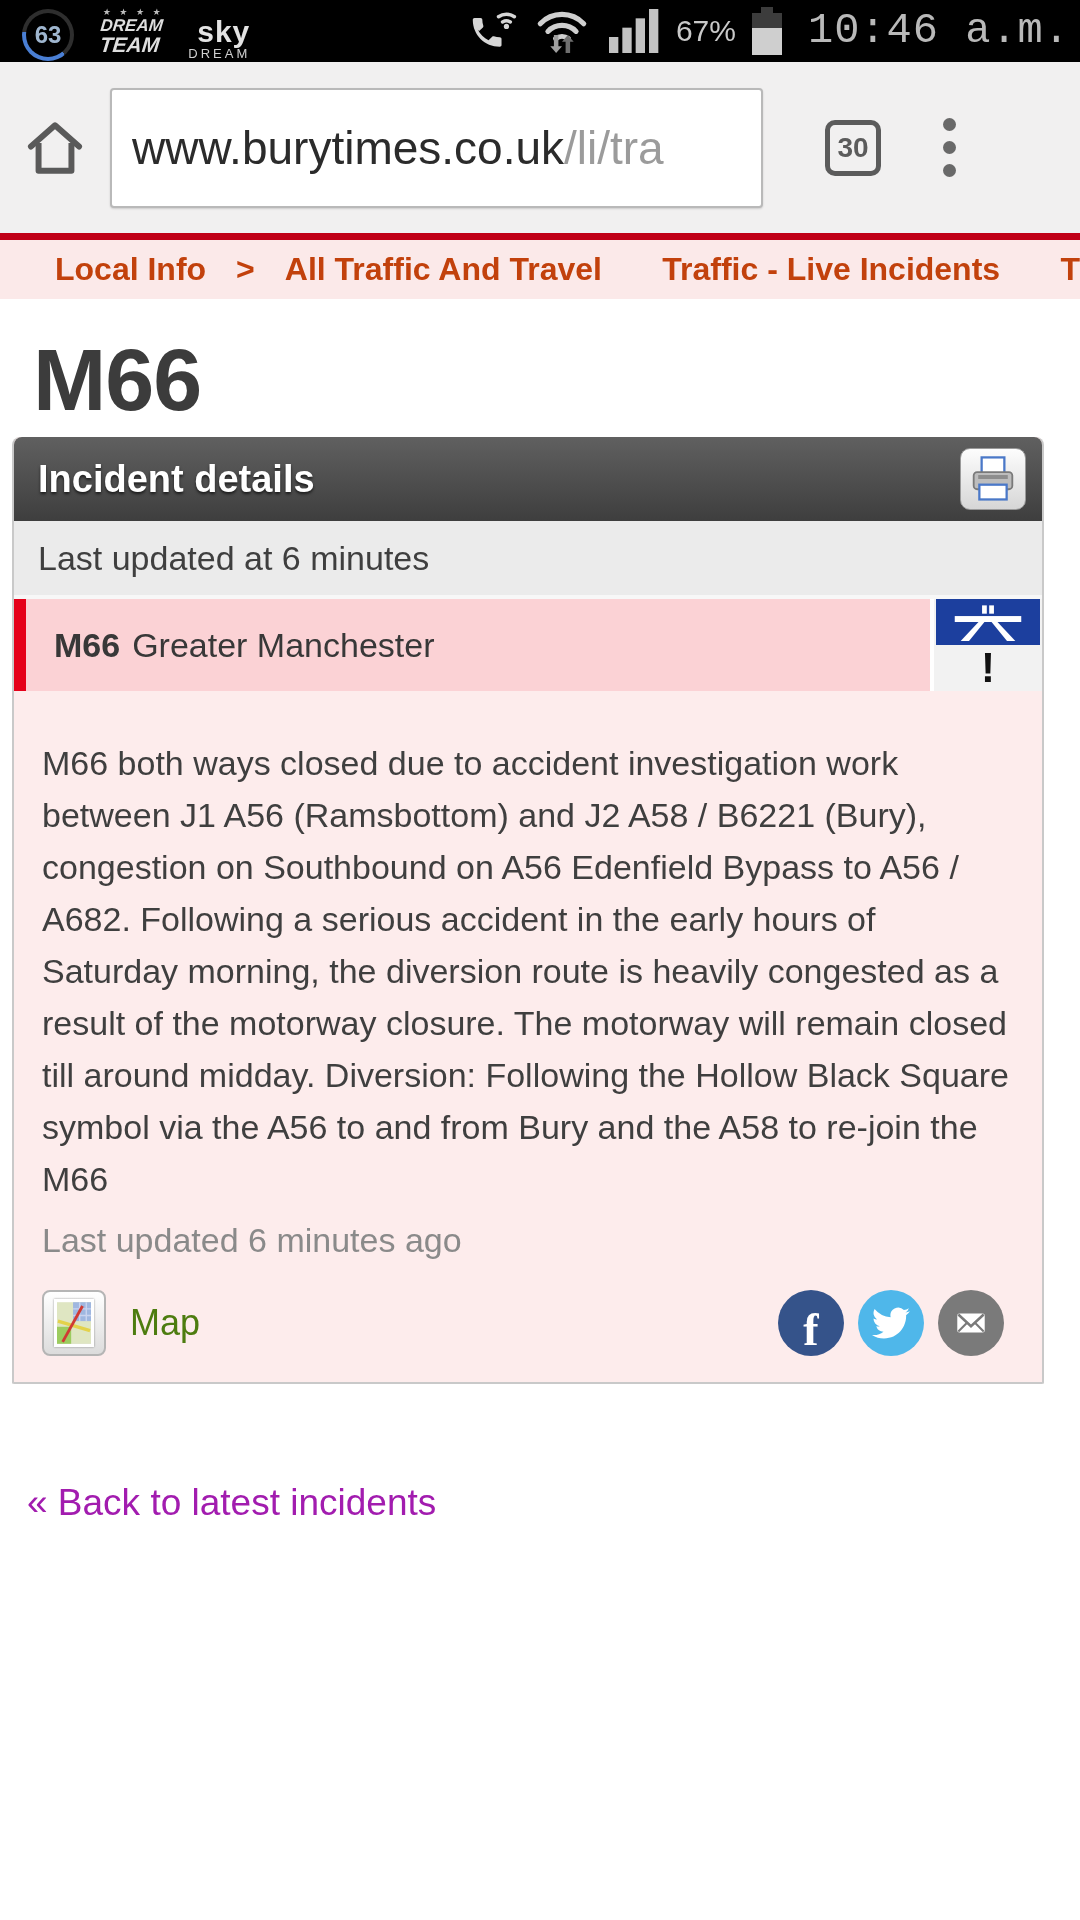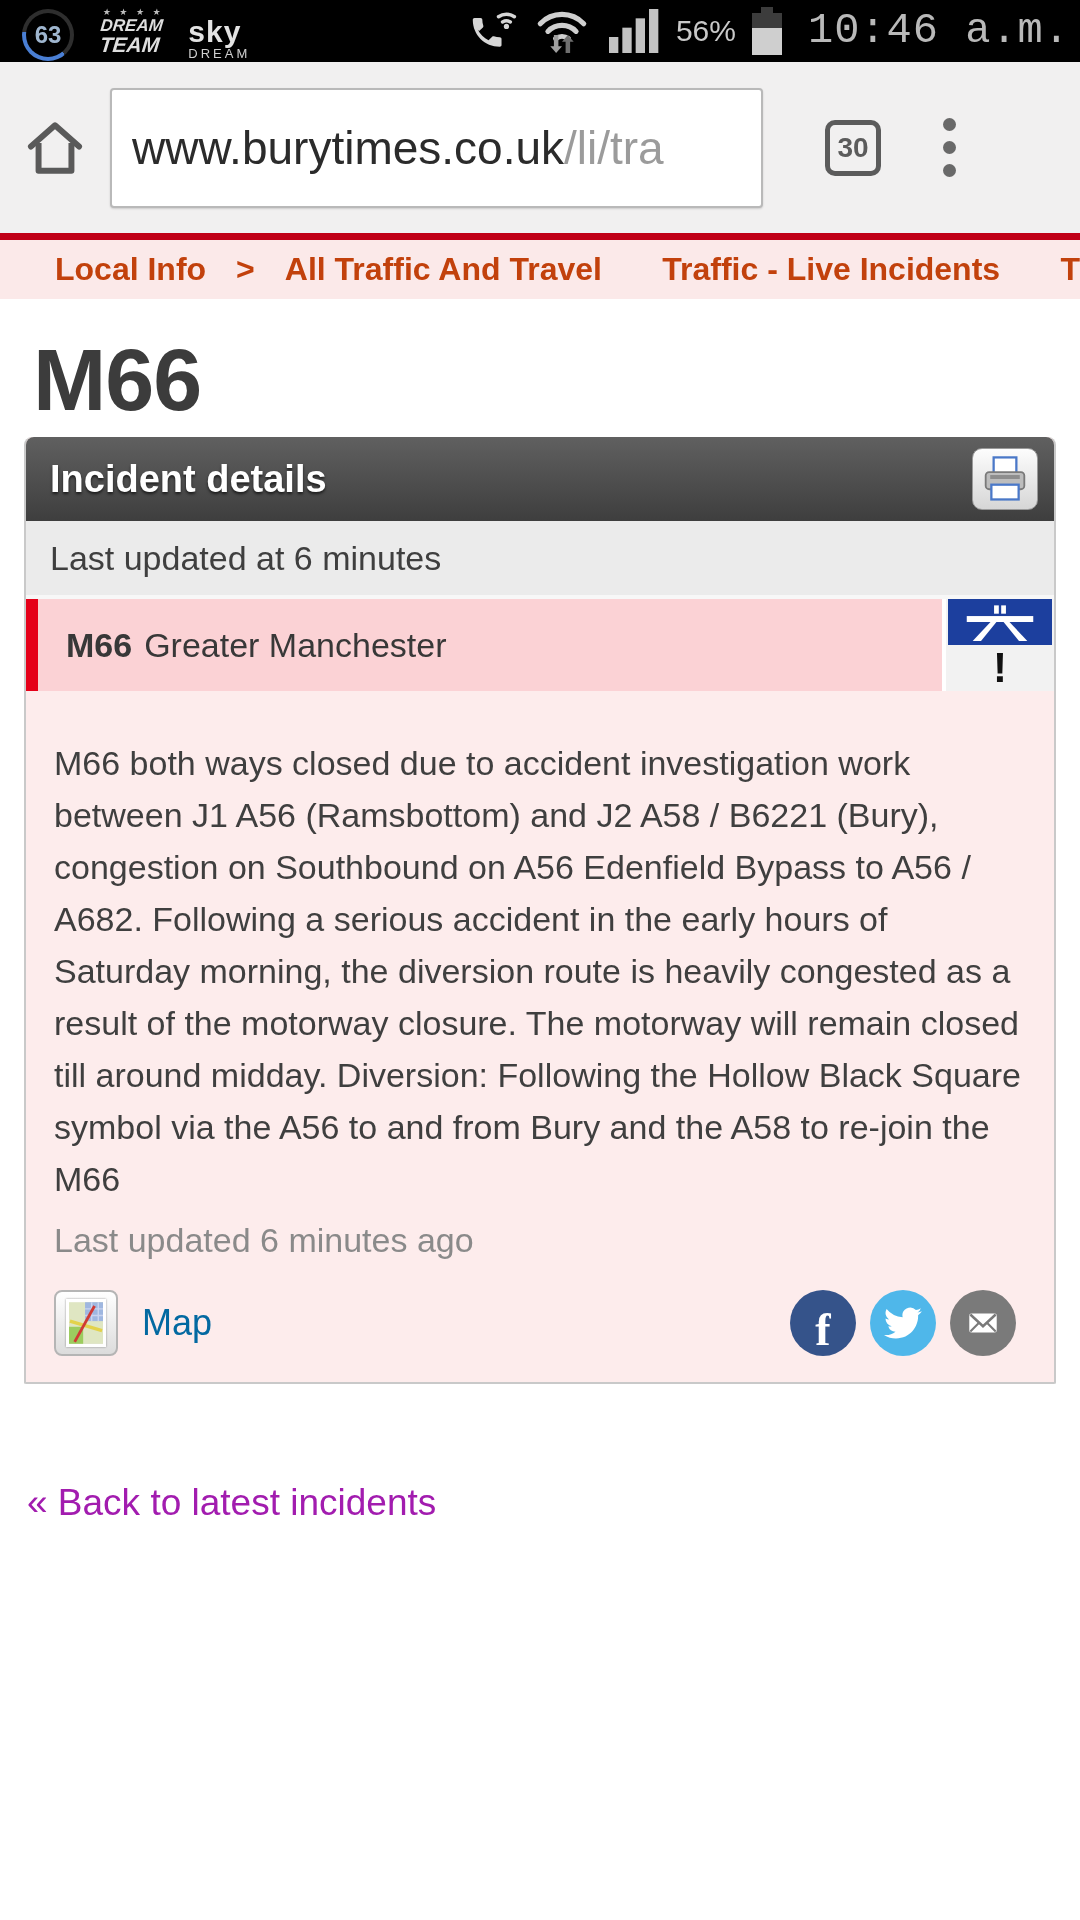"sky" .sky-logo { text-align: left -> right }
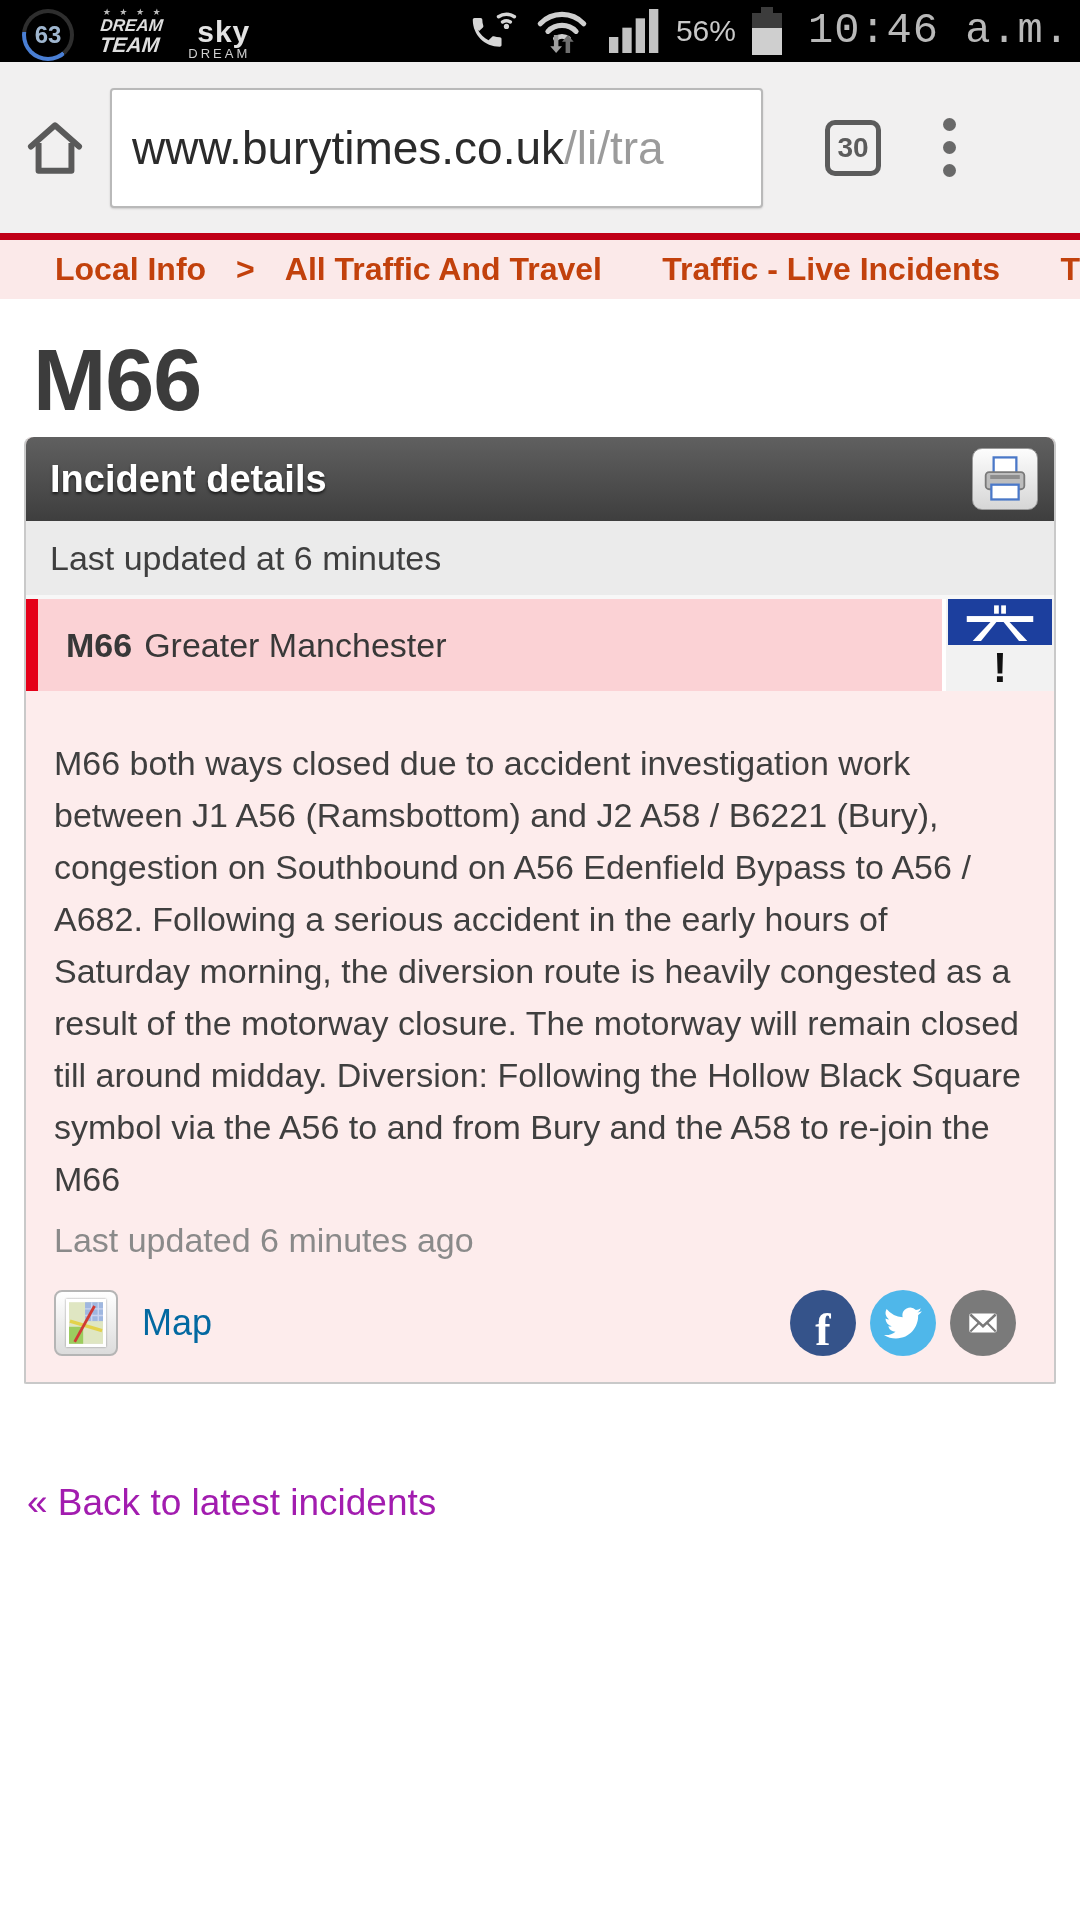"56%" span.pct { text: 56% -> 67% }
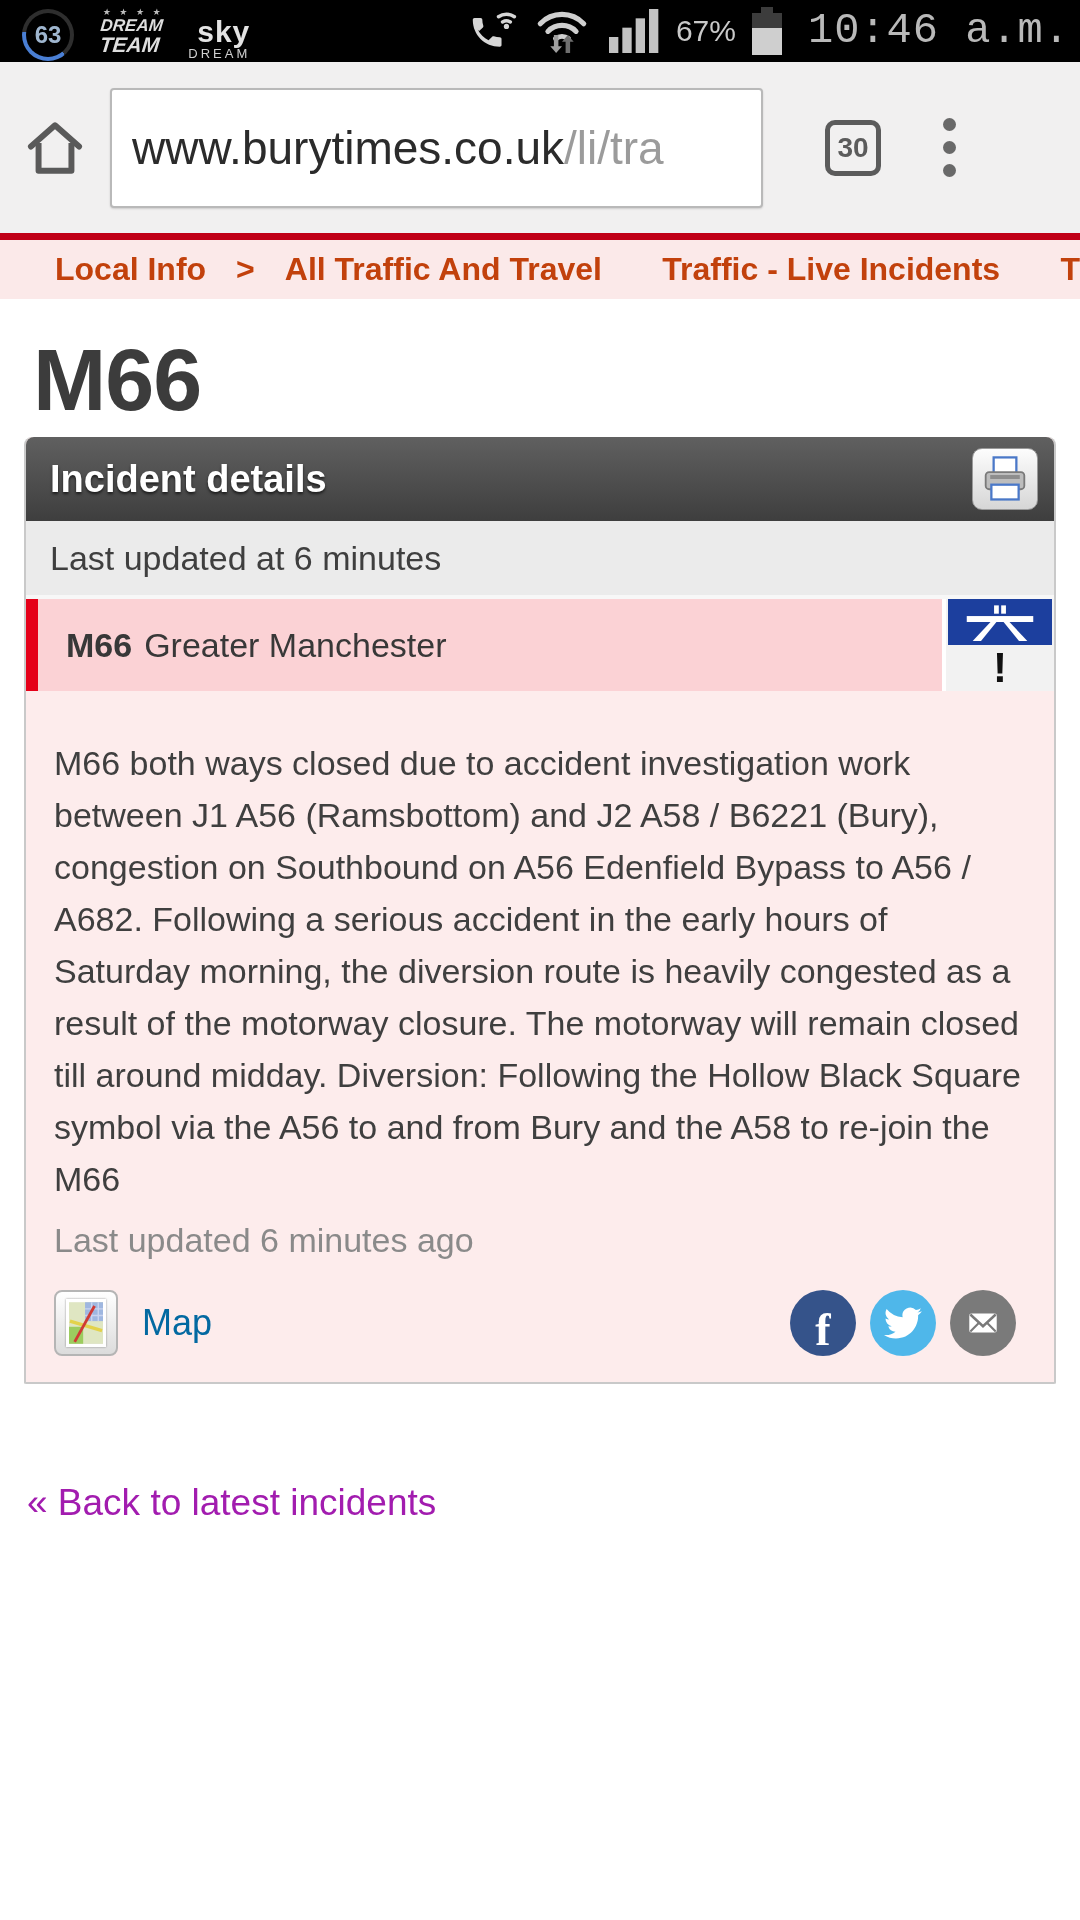"Incident details" .card { left: 24px -> 12px }
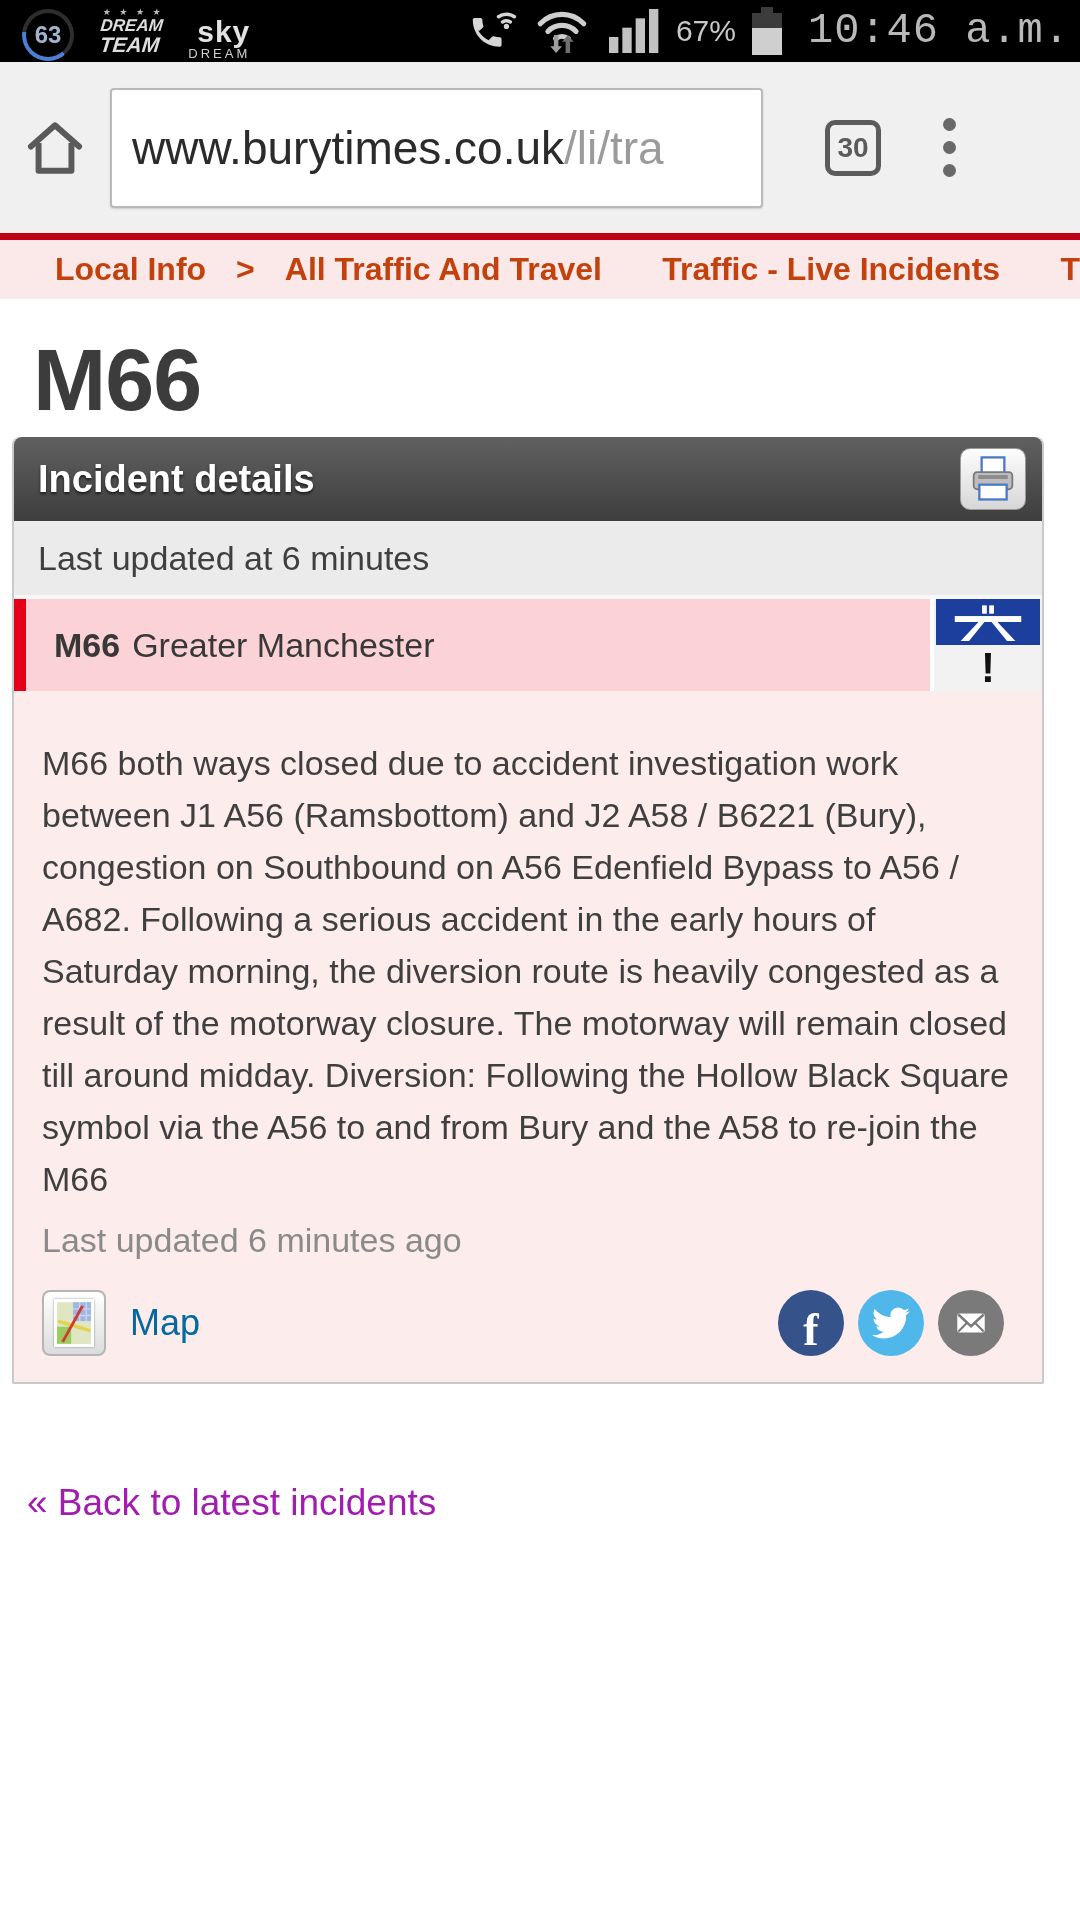"Map" .map-label { color: #0369a1 -> #4d7c0f }
